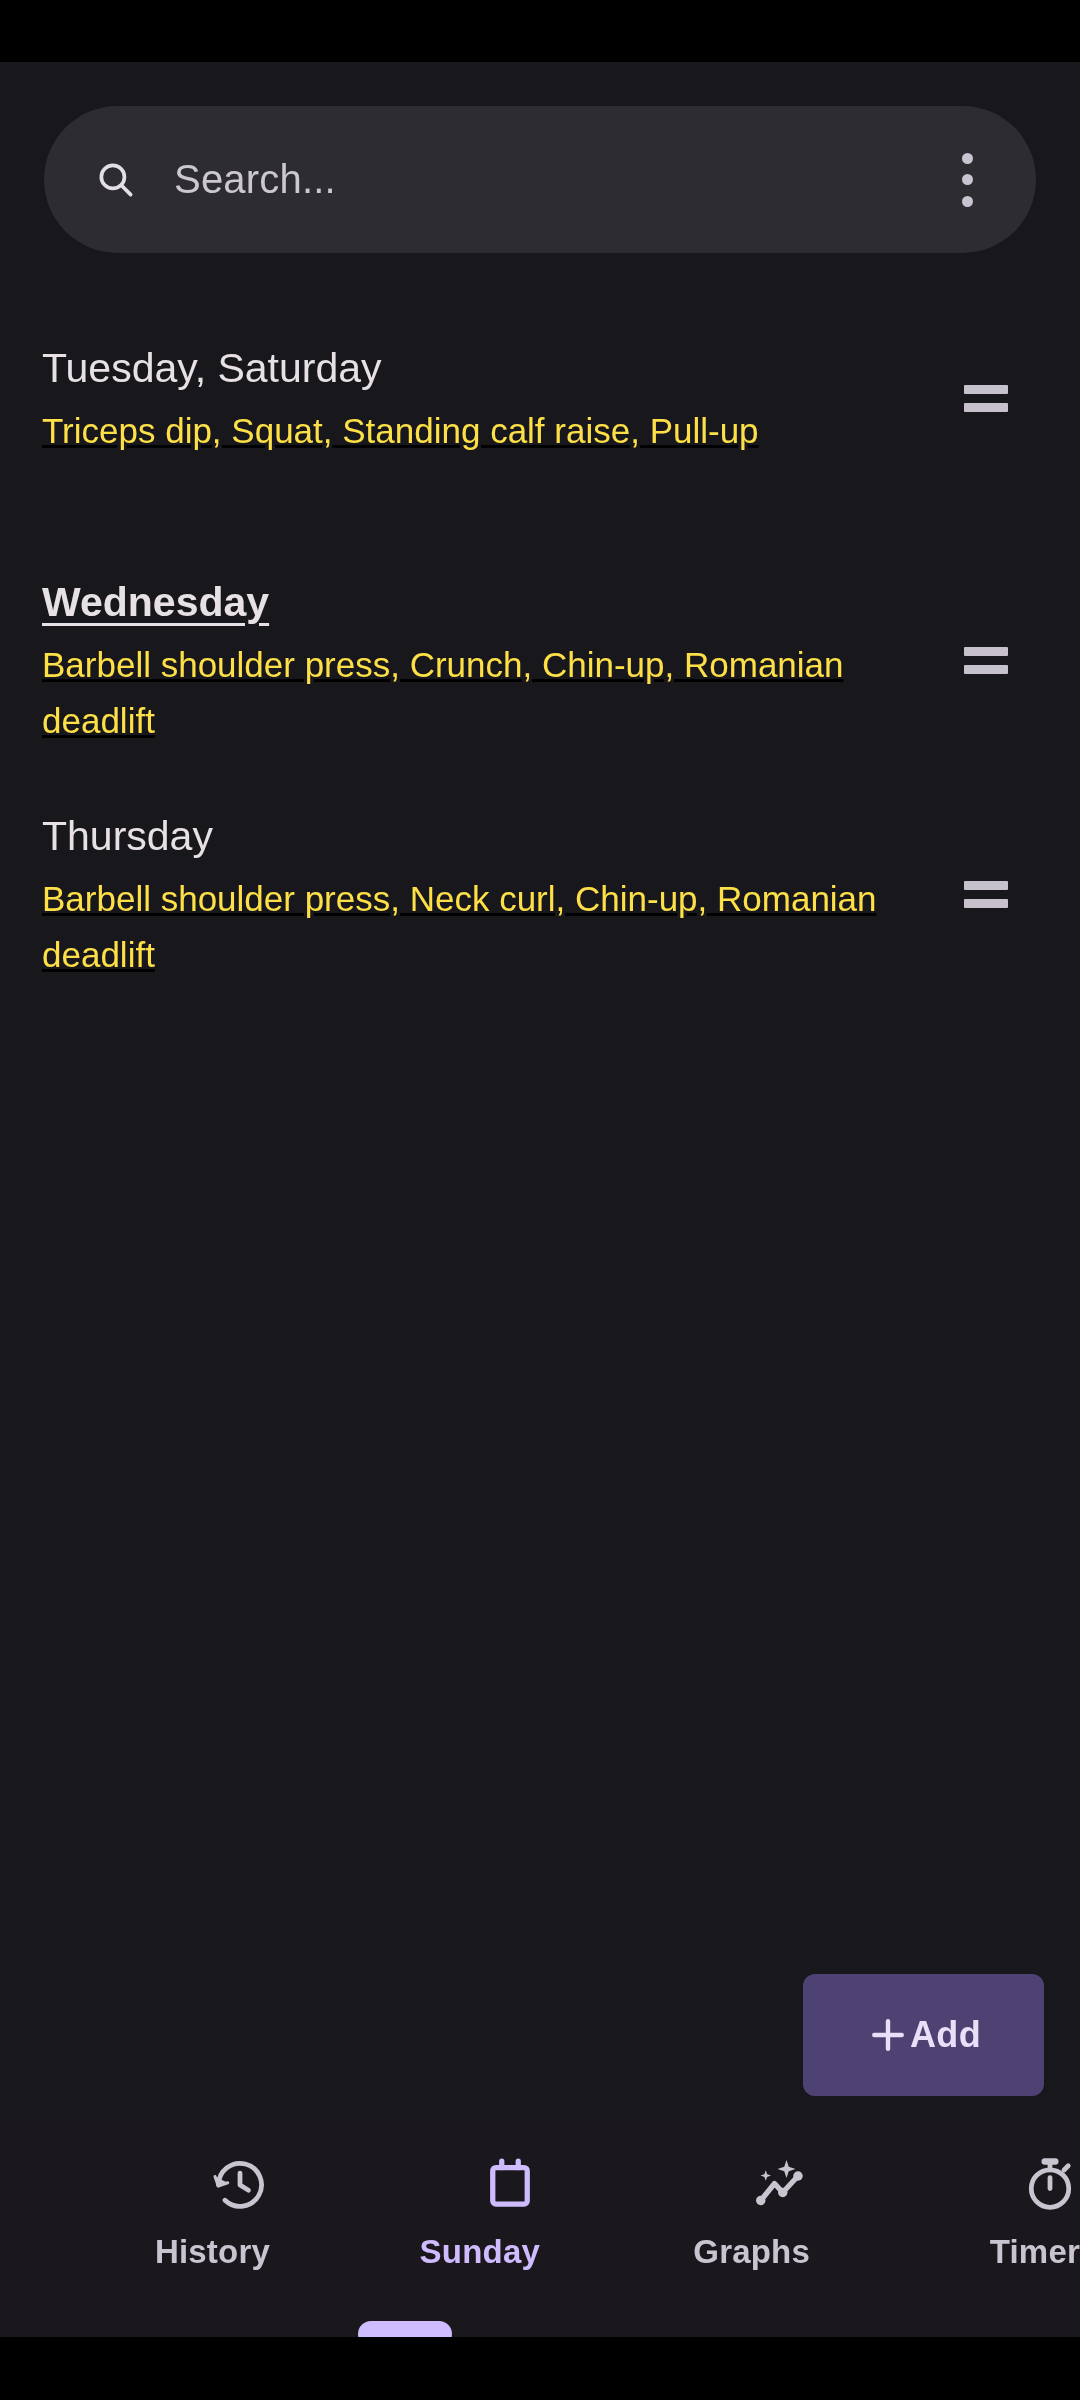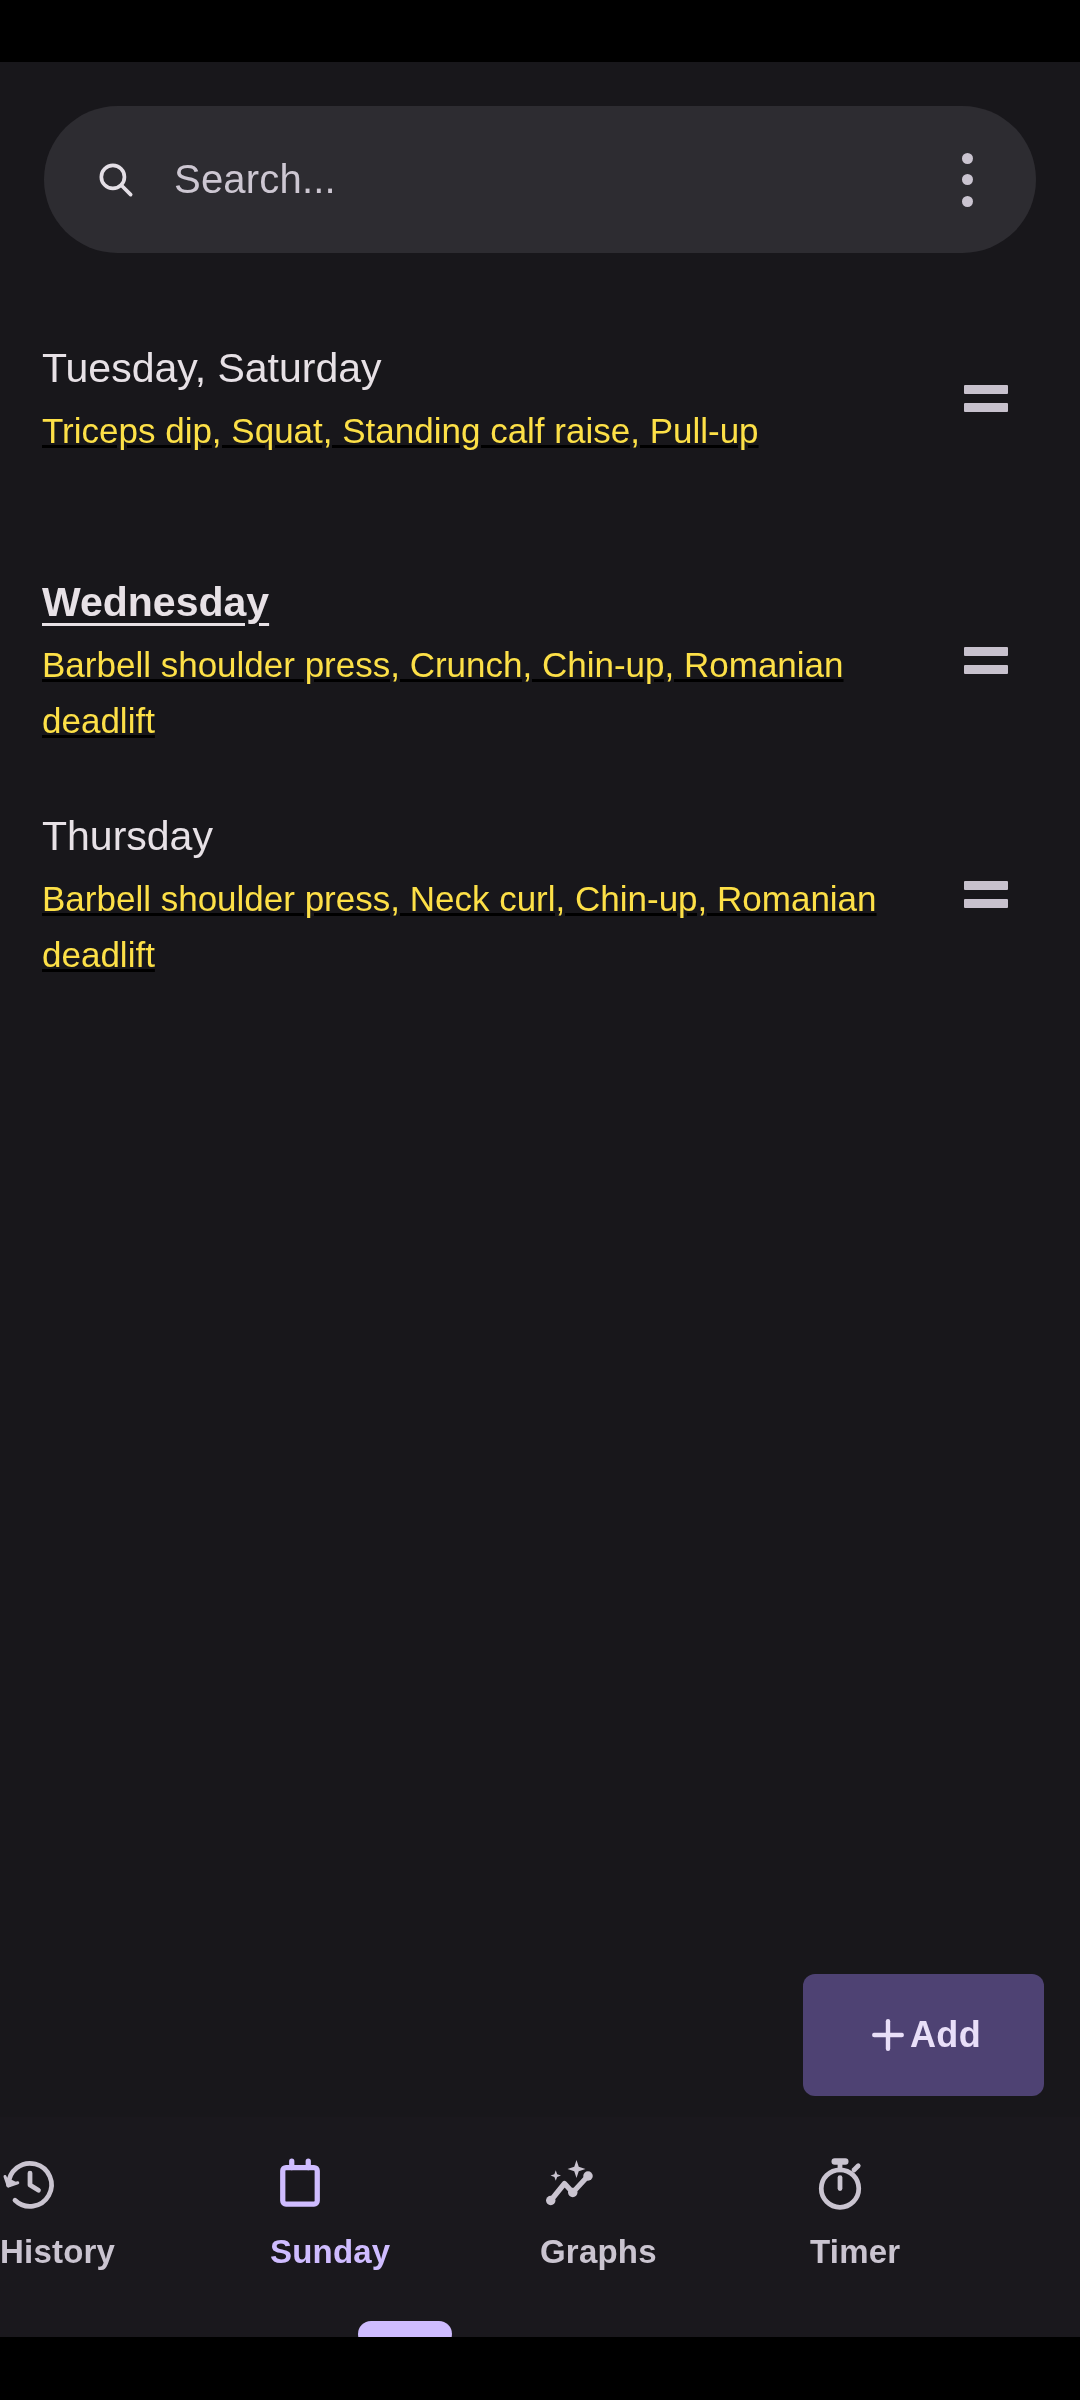"History" .nav-item { align-items: flex-start -> flex-end }
